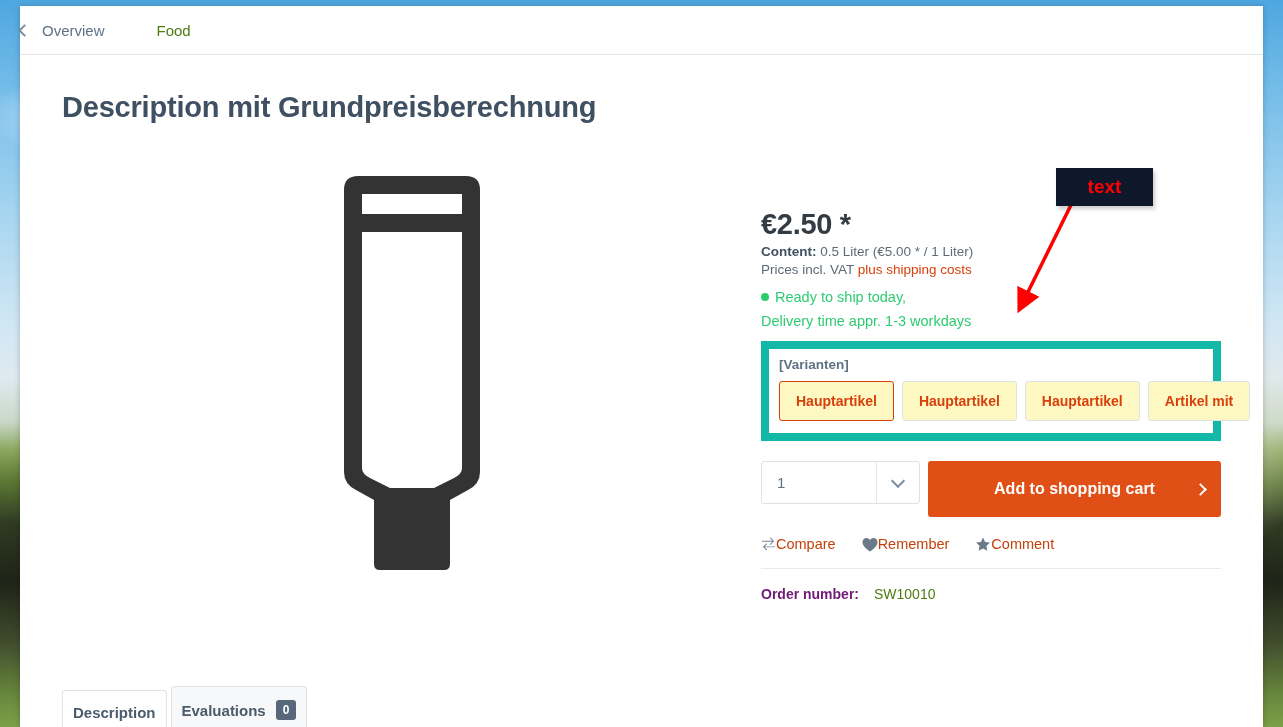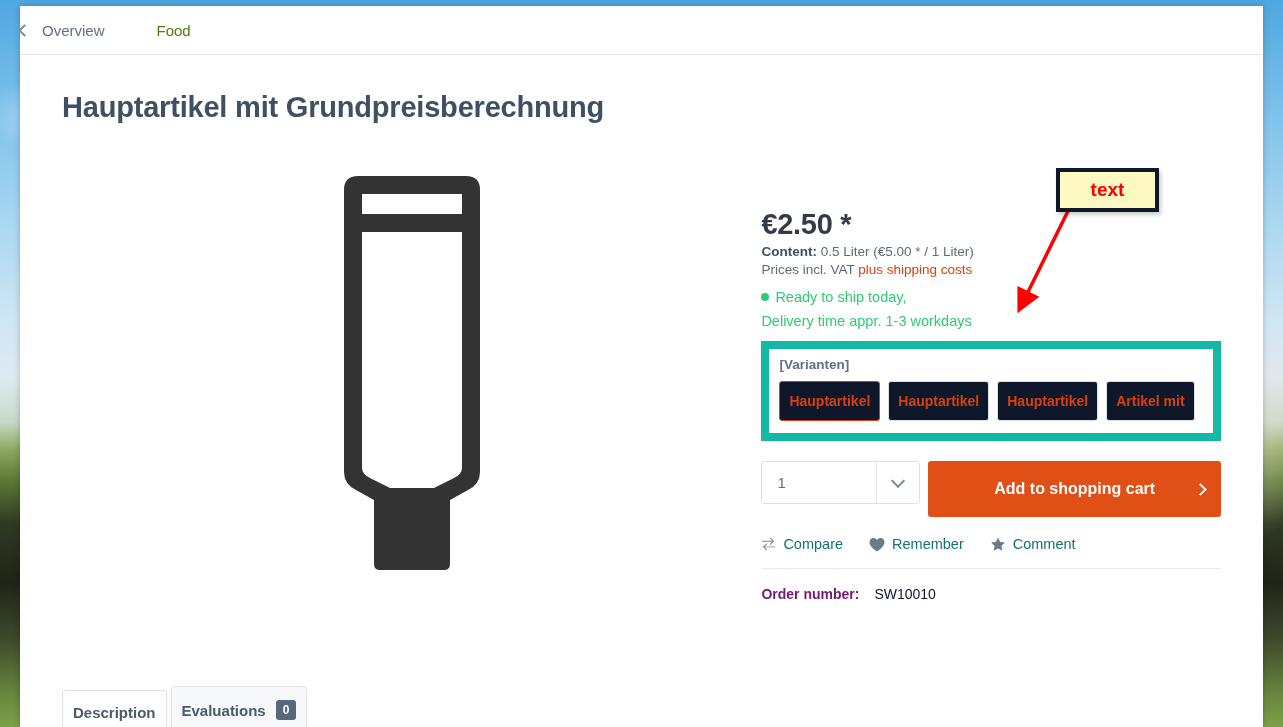"Hauptartikel mit Grundpreisberechnung" h1.product-title { text: Hauptartikel -> Description }
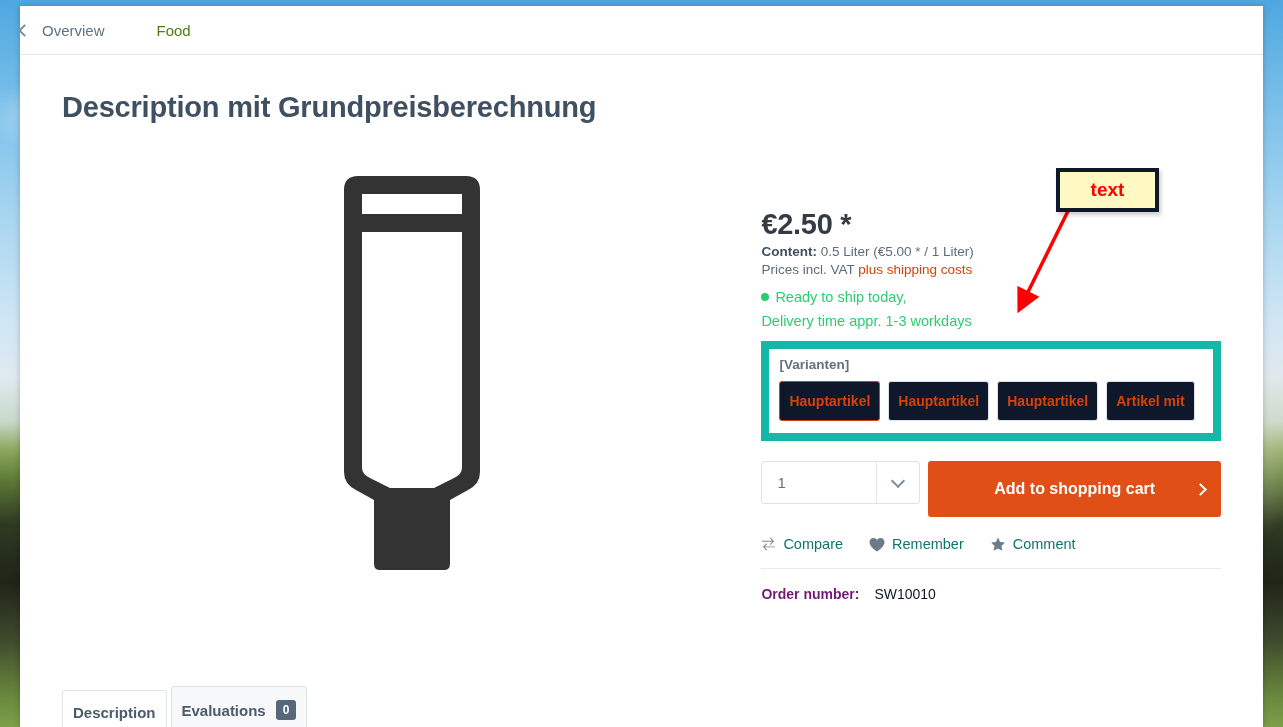"text" .anno-box { background: #fef9c3 -> #0f172a; border: 4px solid #0f172a -> 1px solid #0f172a }
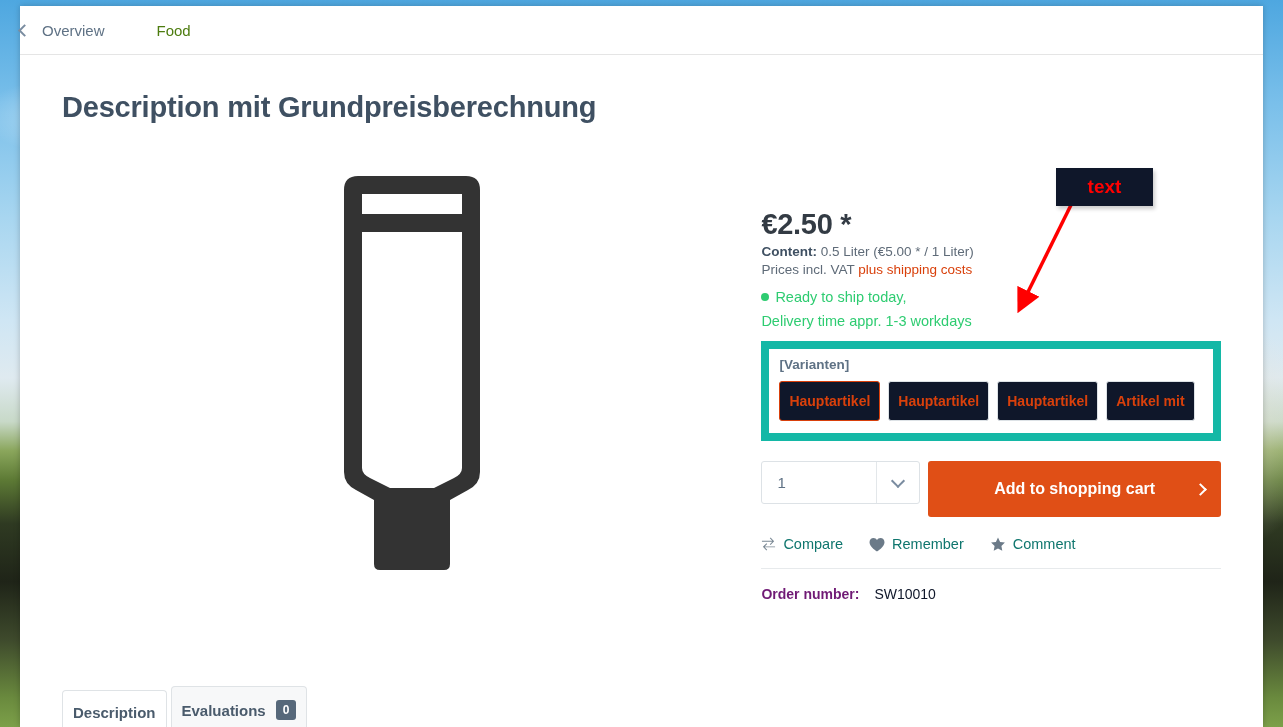"Hauptartikel" .variant { background: #0f172a -> #fef9c3; padding: 11px 9px -> 11px 16px }
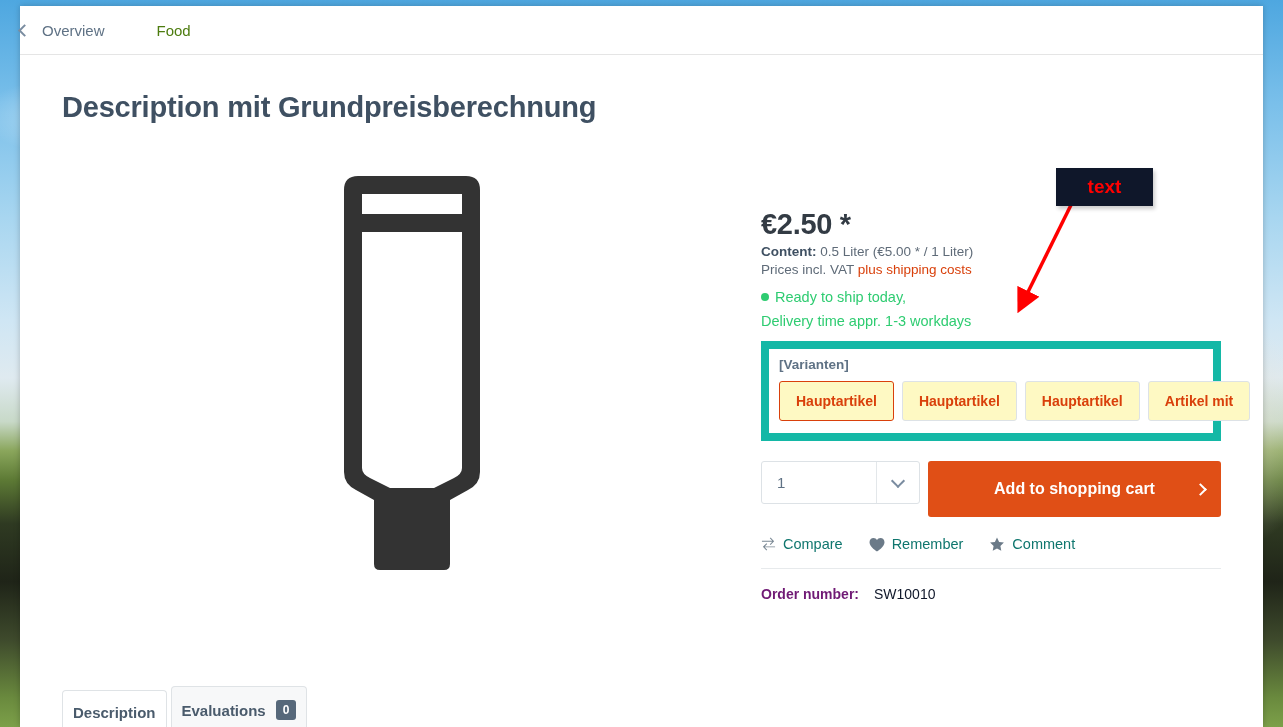"Compare" .action { color: #0f766e -> #c2410c; gap: 7px -> none }
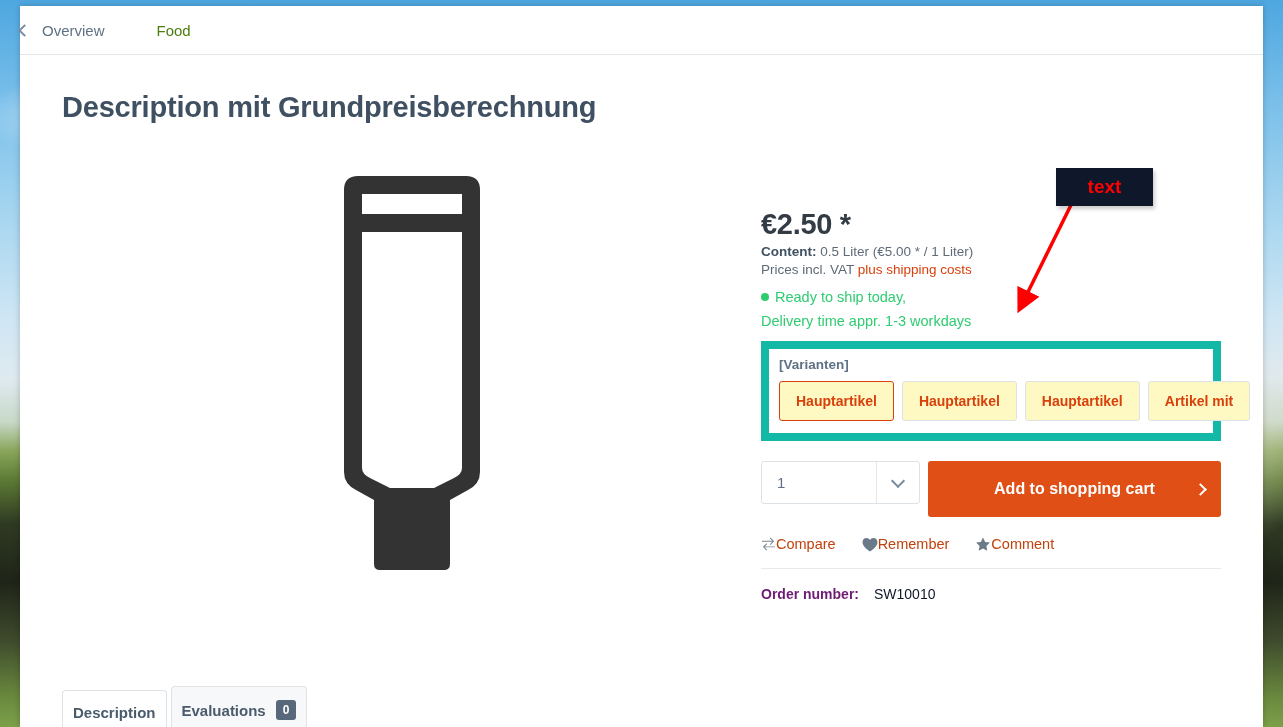"SW10010" .order-val { color: #0f172a -> #4d7c0f }
